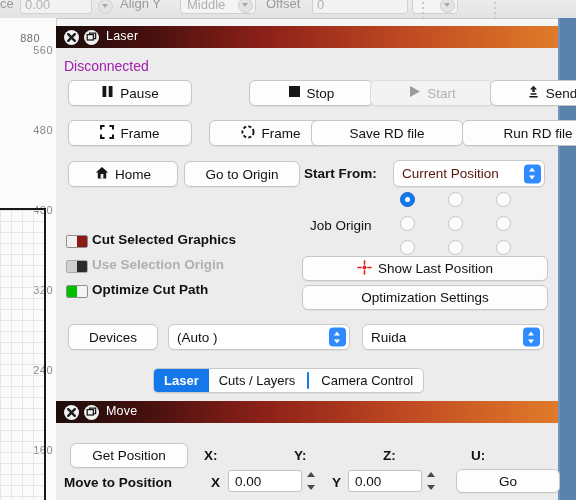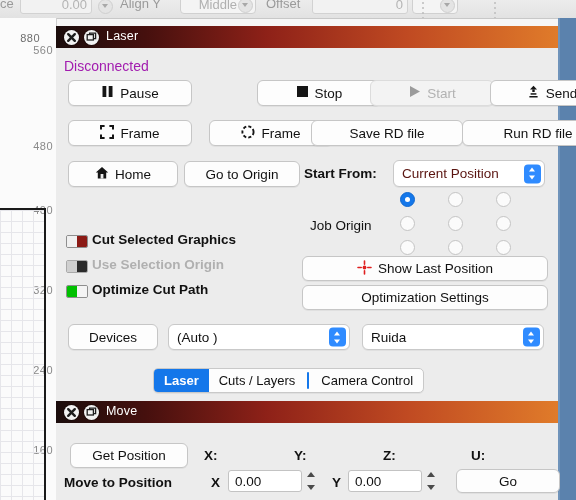"ce" #top-toolbar { text-align: right -> none }
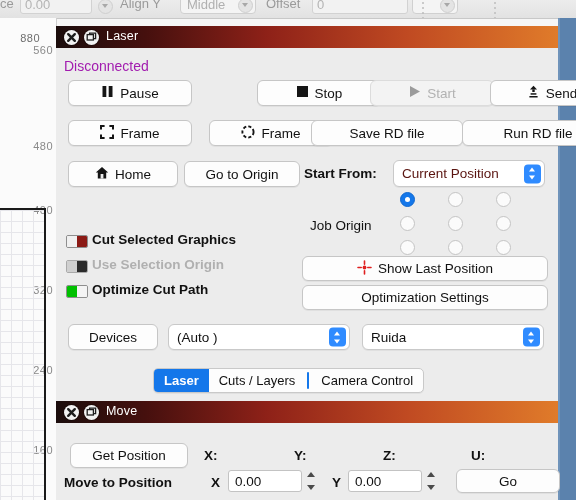"Stop" div.btn { margin-left: 8px -> none }
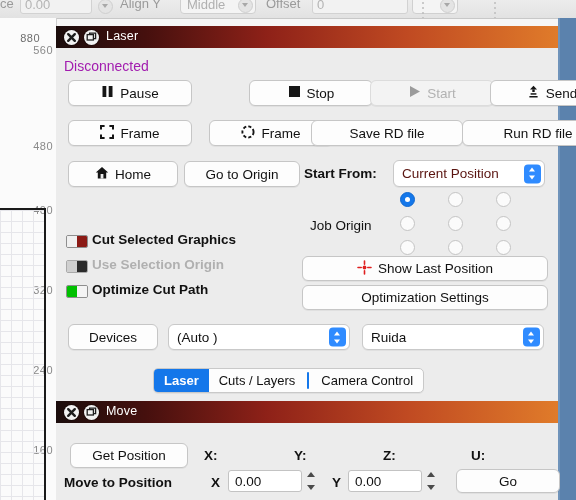"480" span.rtick { margin-top: 16px -> none }
